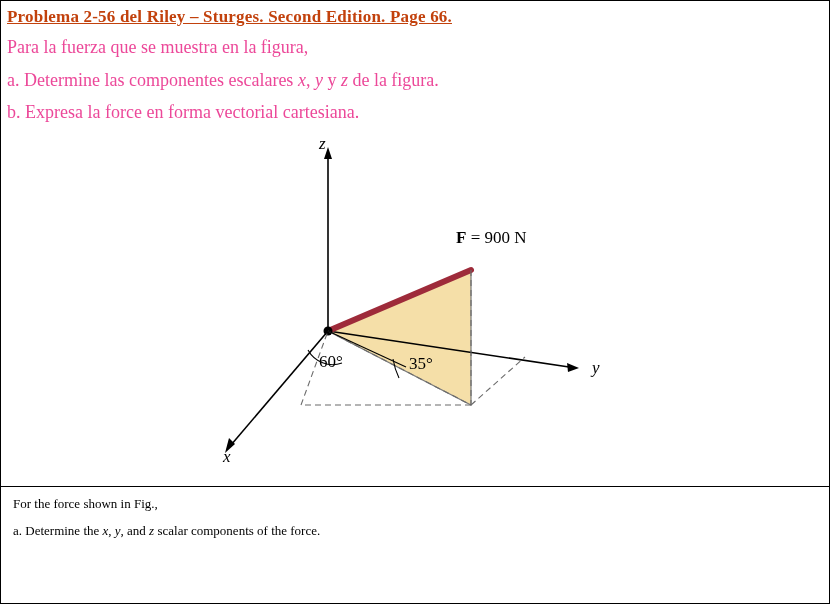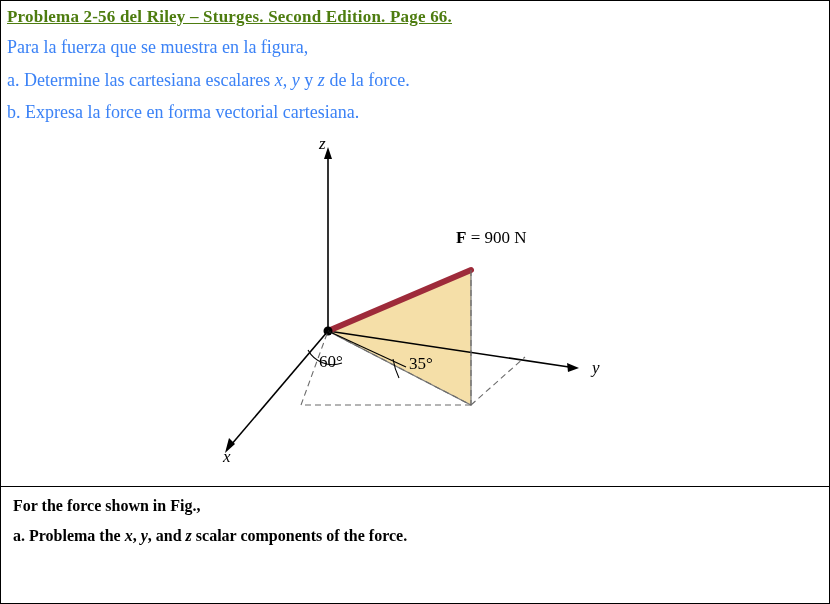"Problema 2-56 del Riley –" .title { color: #4d7c0f -> #c2410c }
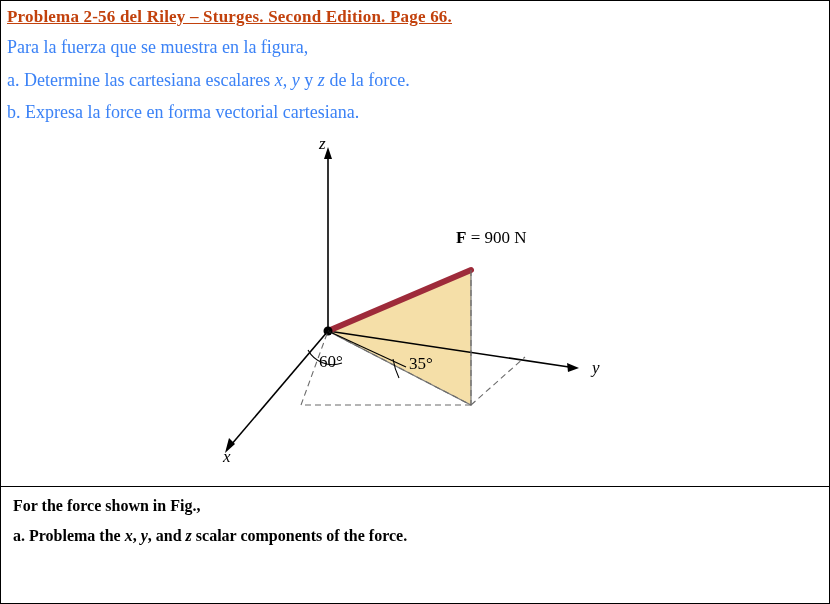"Para la fuerza que se" .es-line { color: #3b82f6 -> #ec4899 }
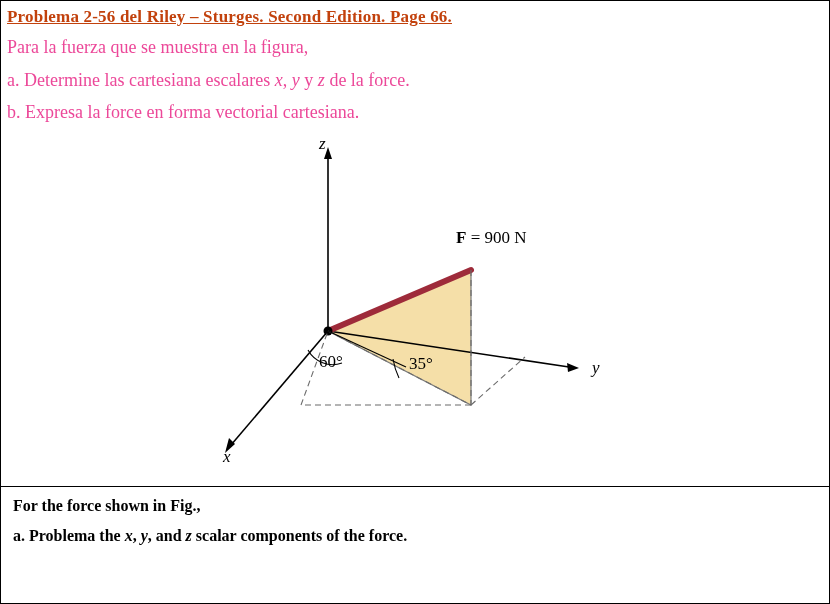"a. Determine las cartesiana escalares" span { text: cartesiana -> componentes }
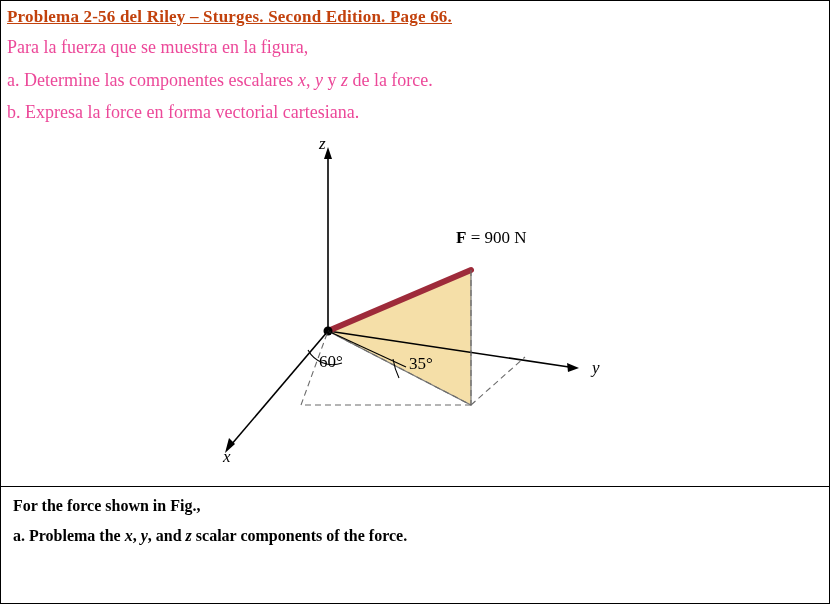"de la force." span { text: force -> figura }
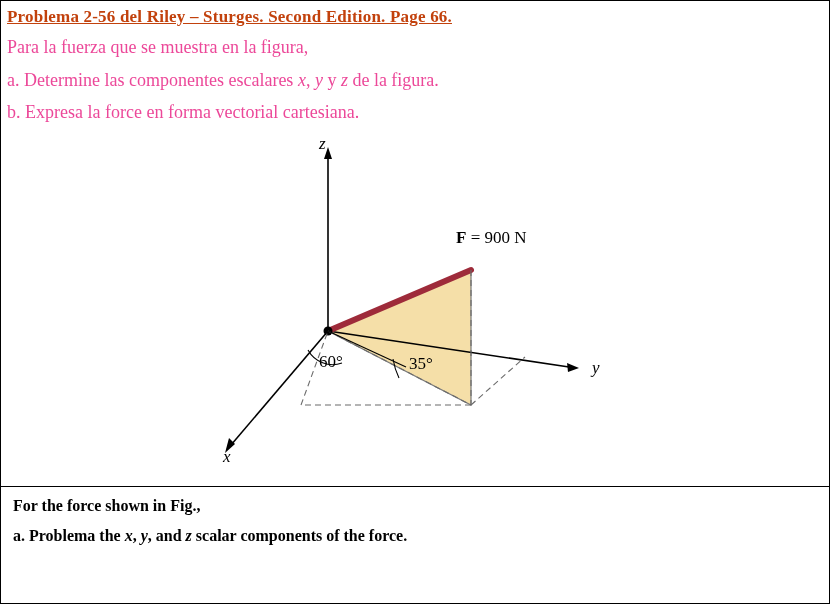"For the force shown in" .en-line { font-size: 16px -> 13px; font-weight: bold -> none }
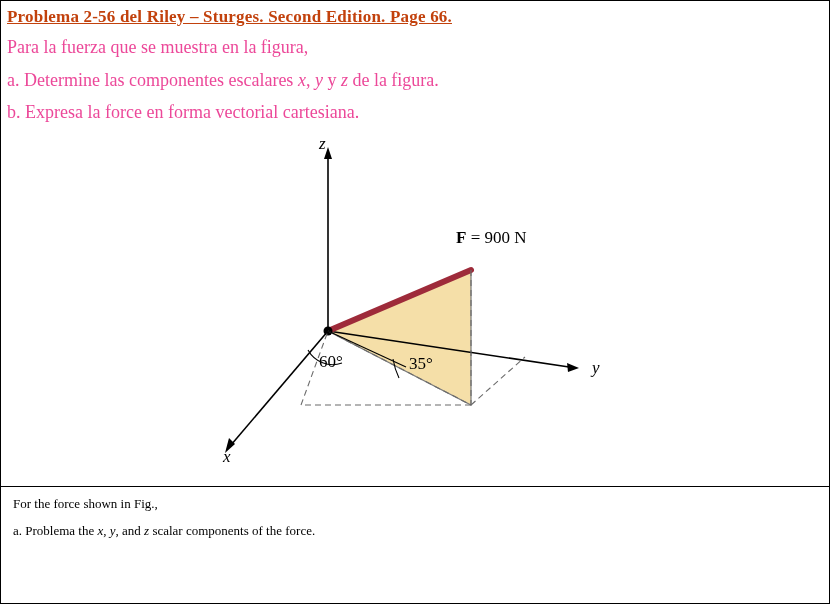"a. Problema the" span { text: Problema -> Determine }
